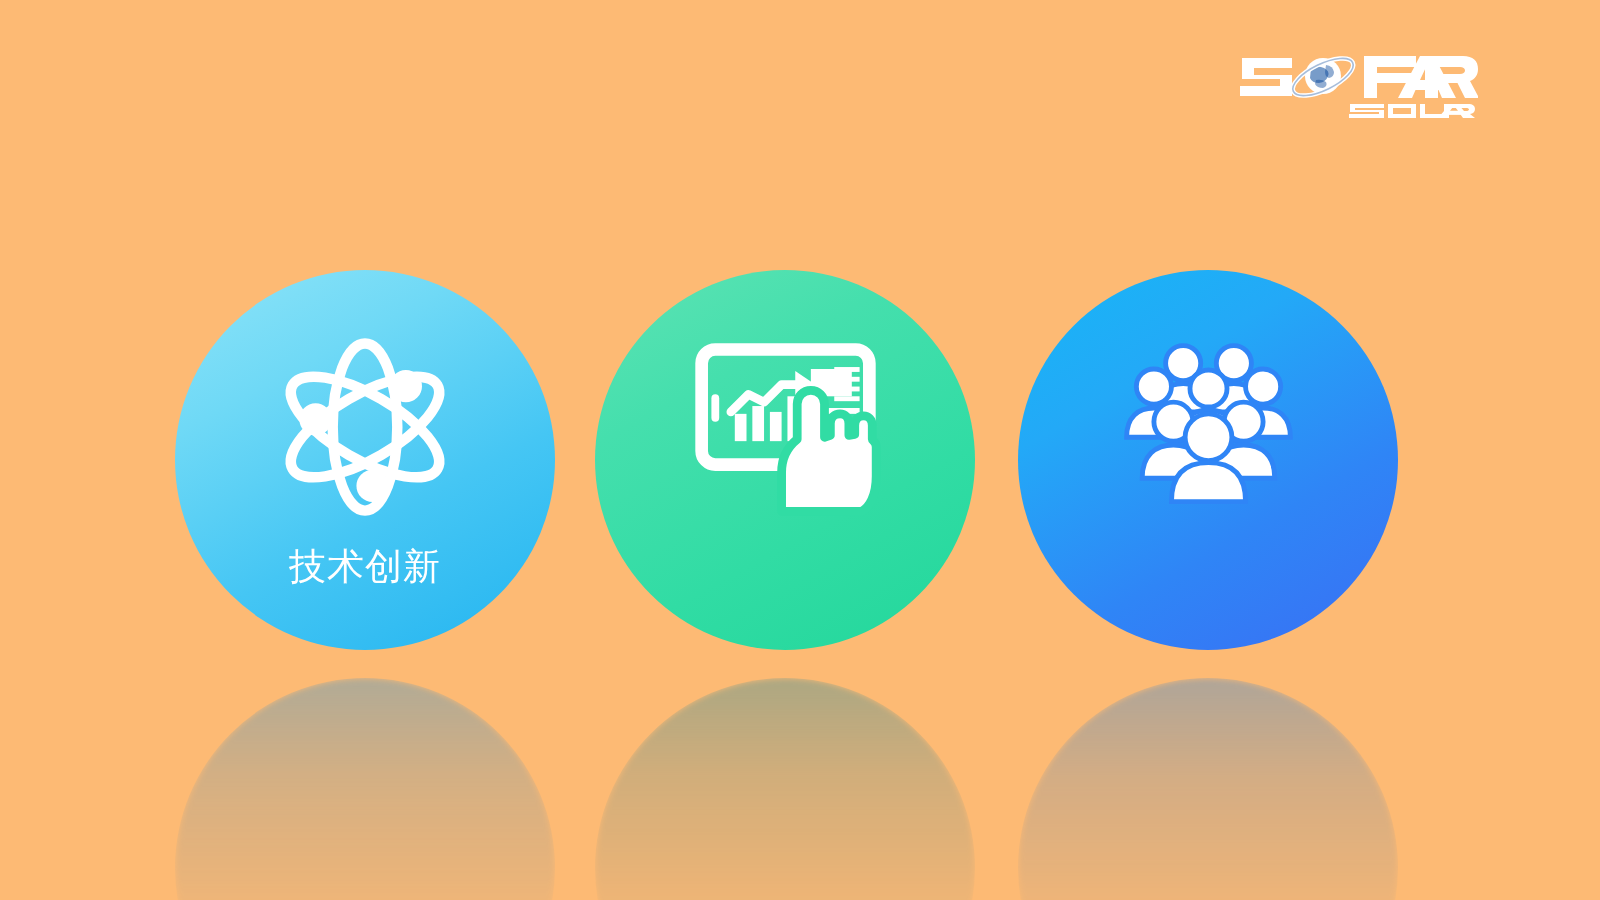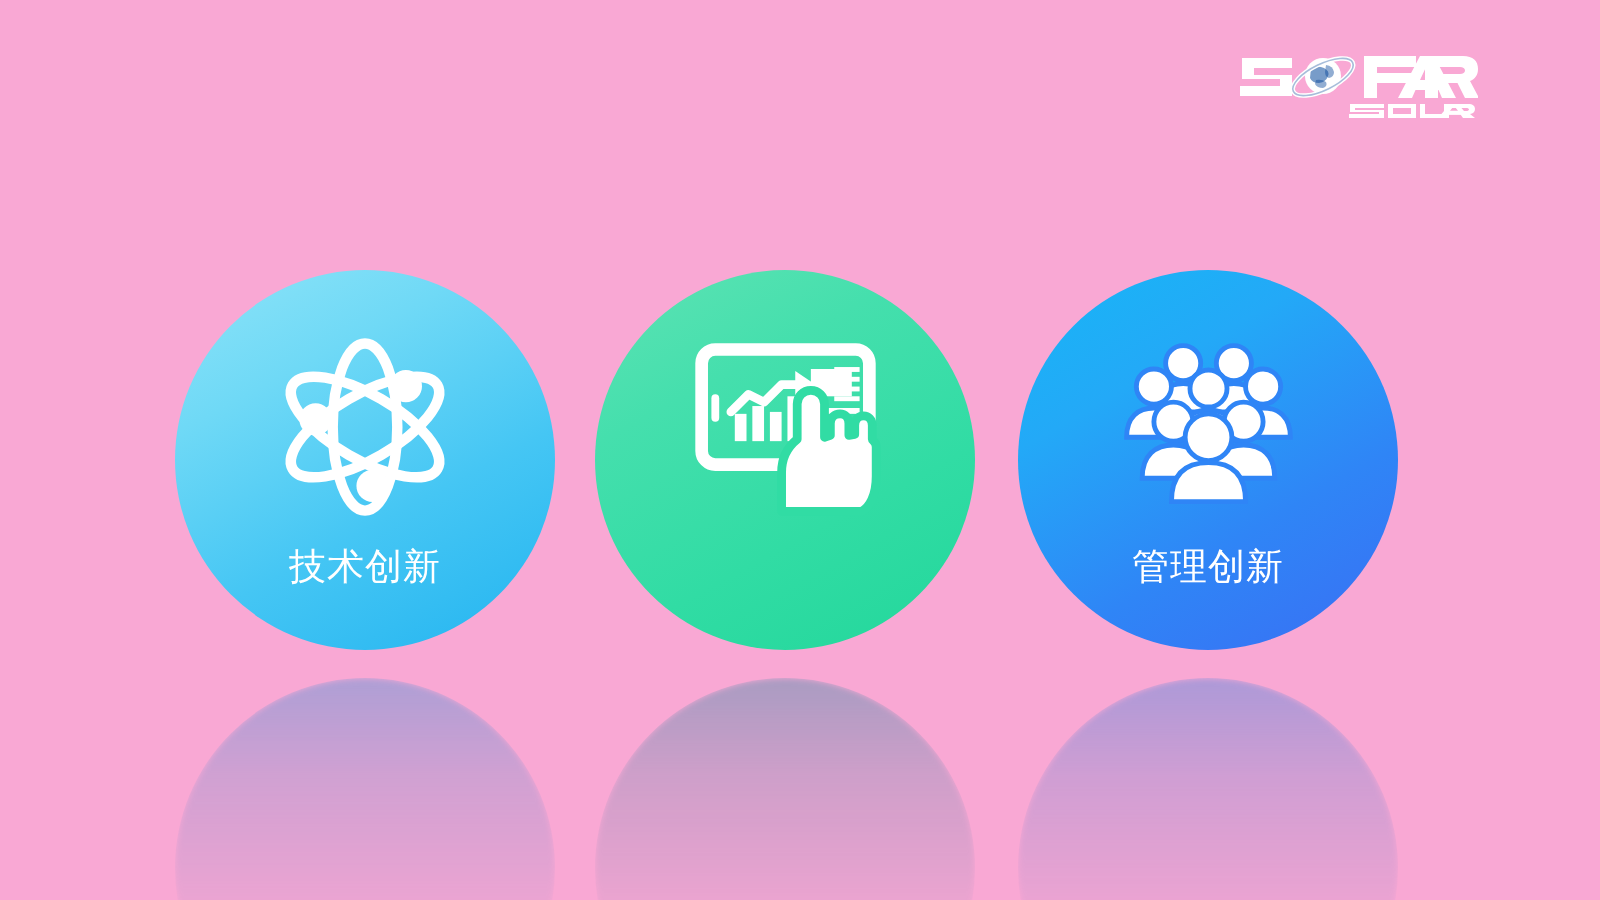"技术创新" #slide { background: #f9a8d4 -> #fdba74 }
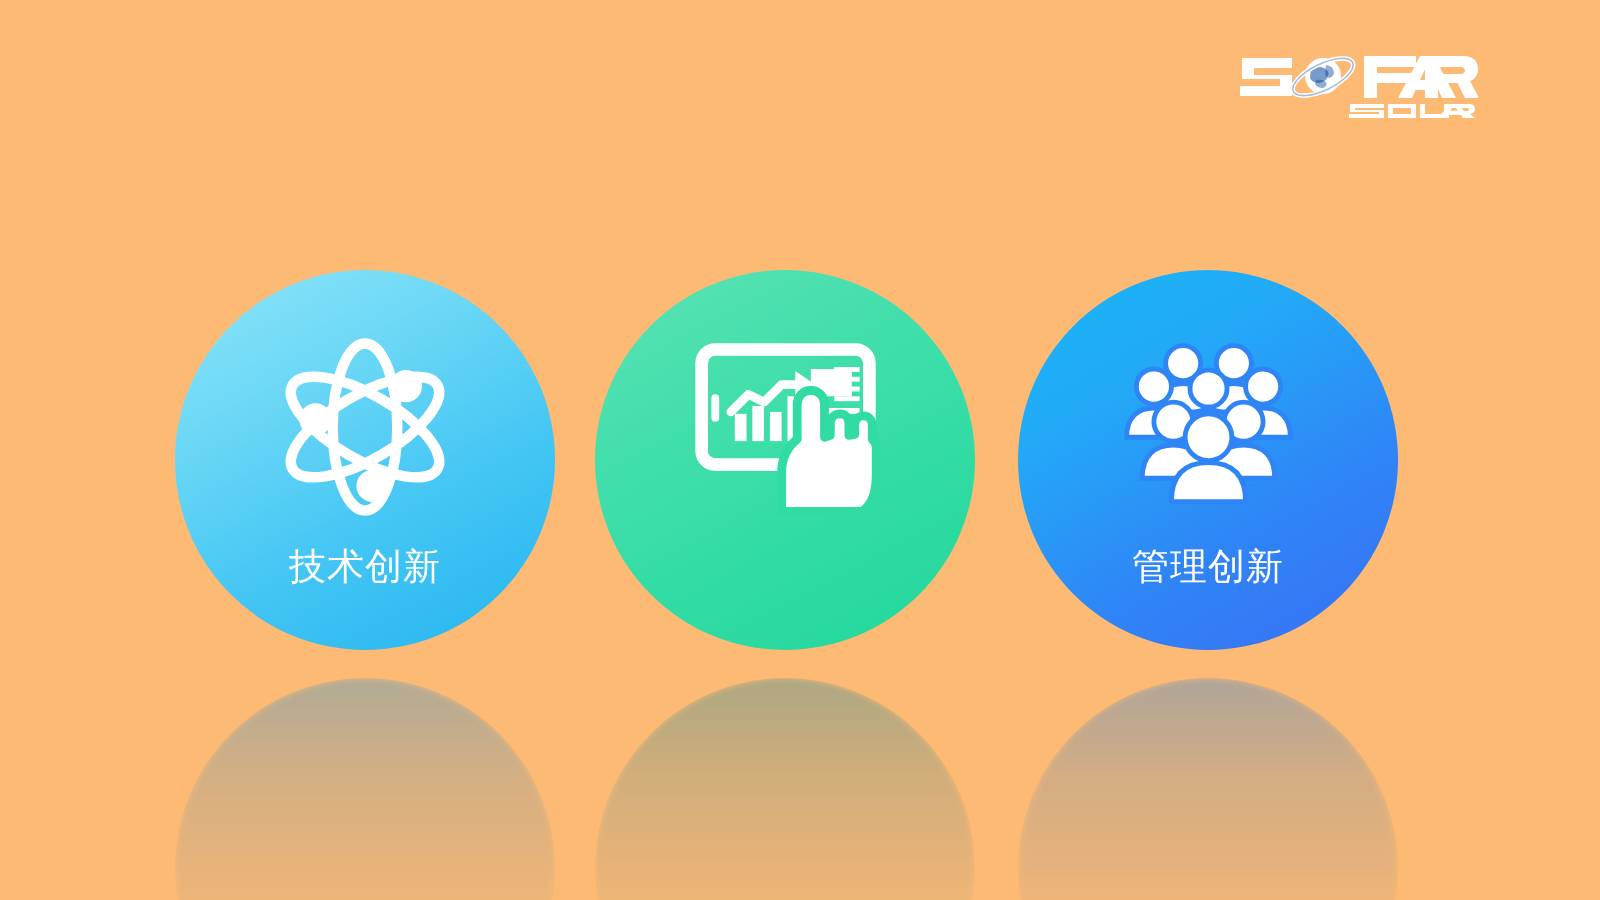"管理创新" div.disc-label { html: <div>管理创新</div> -> none }
